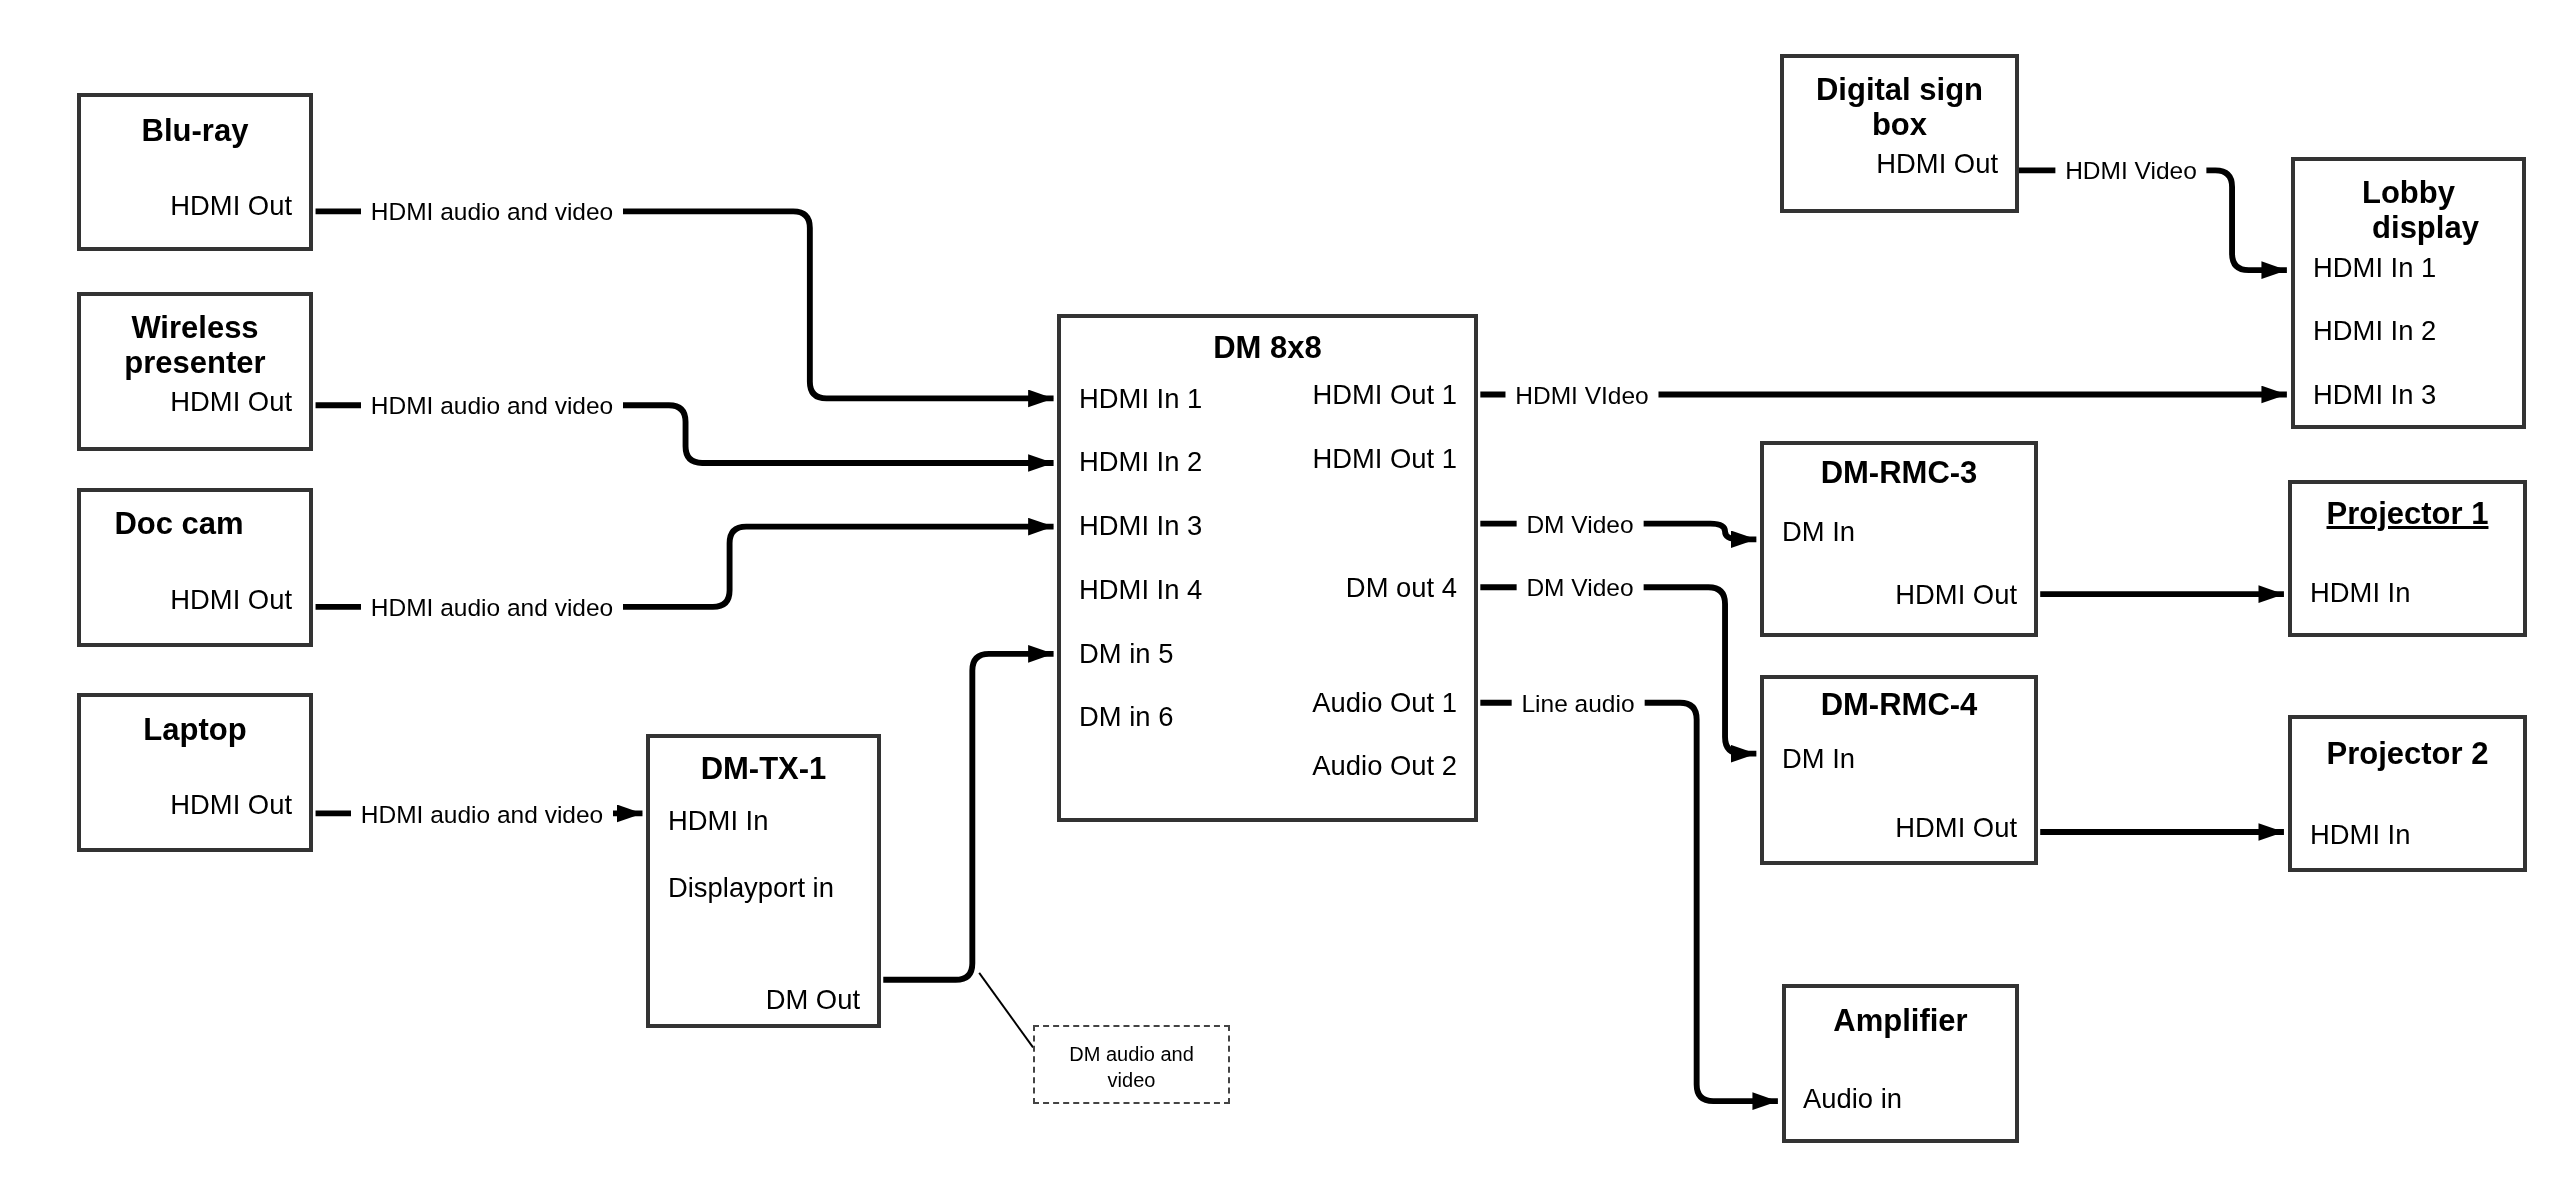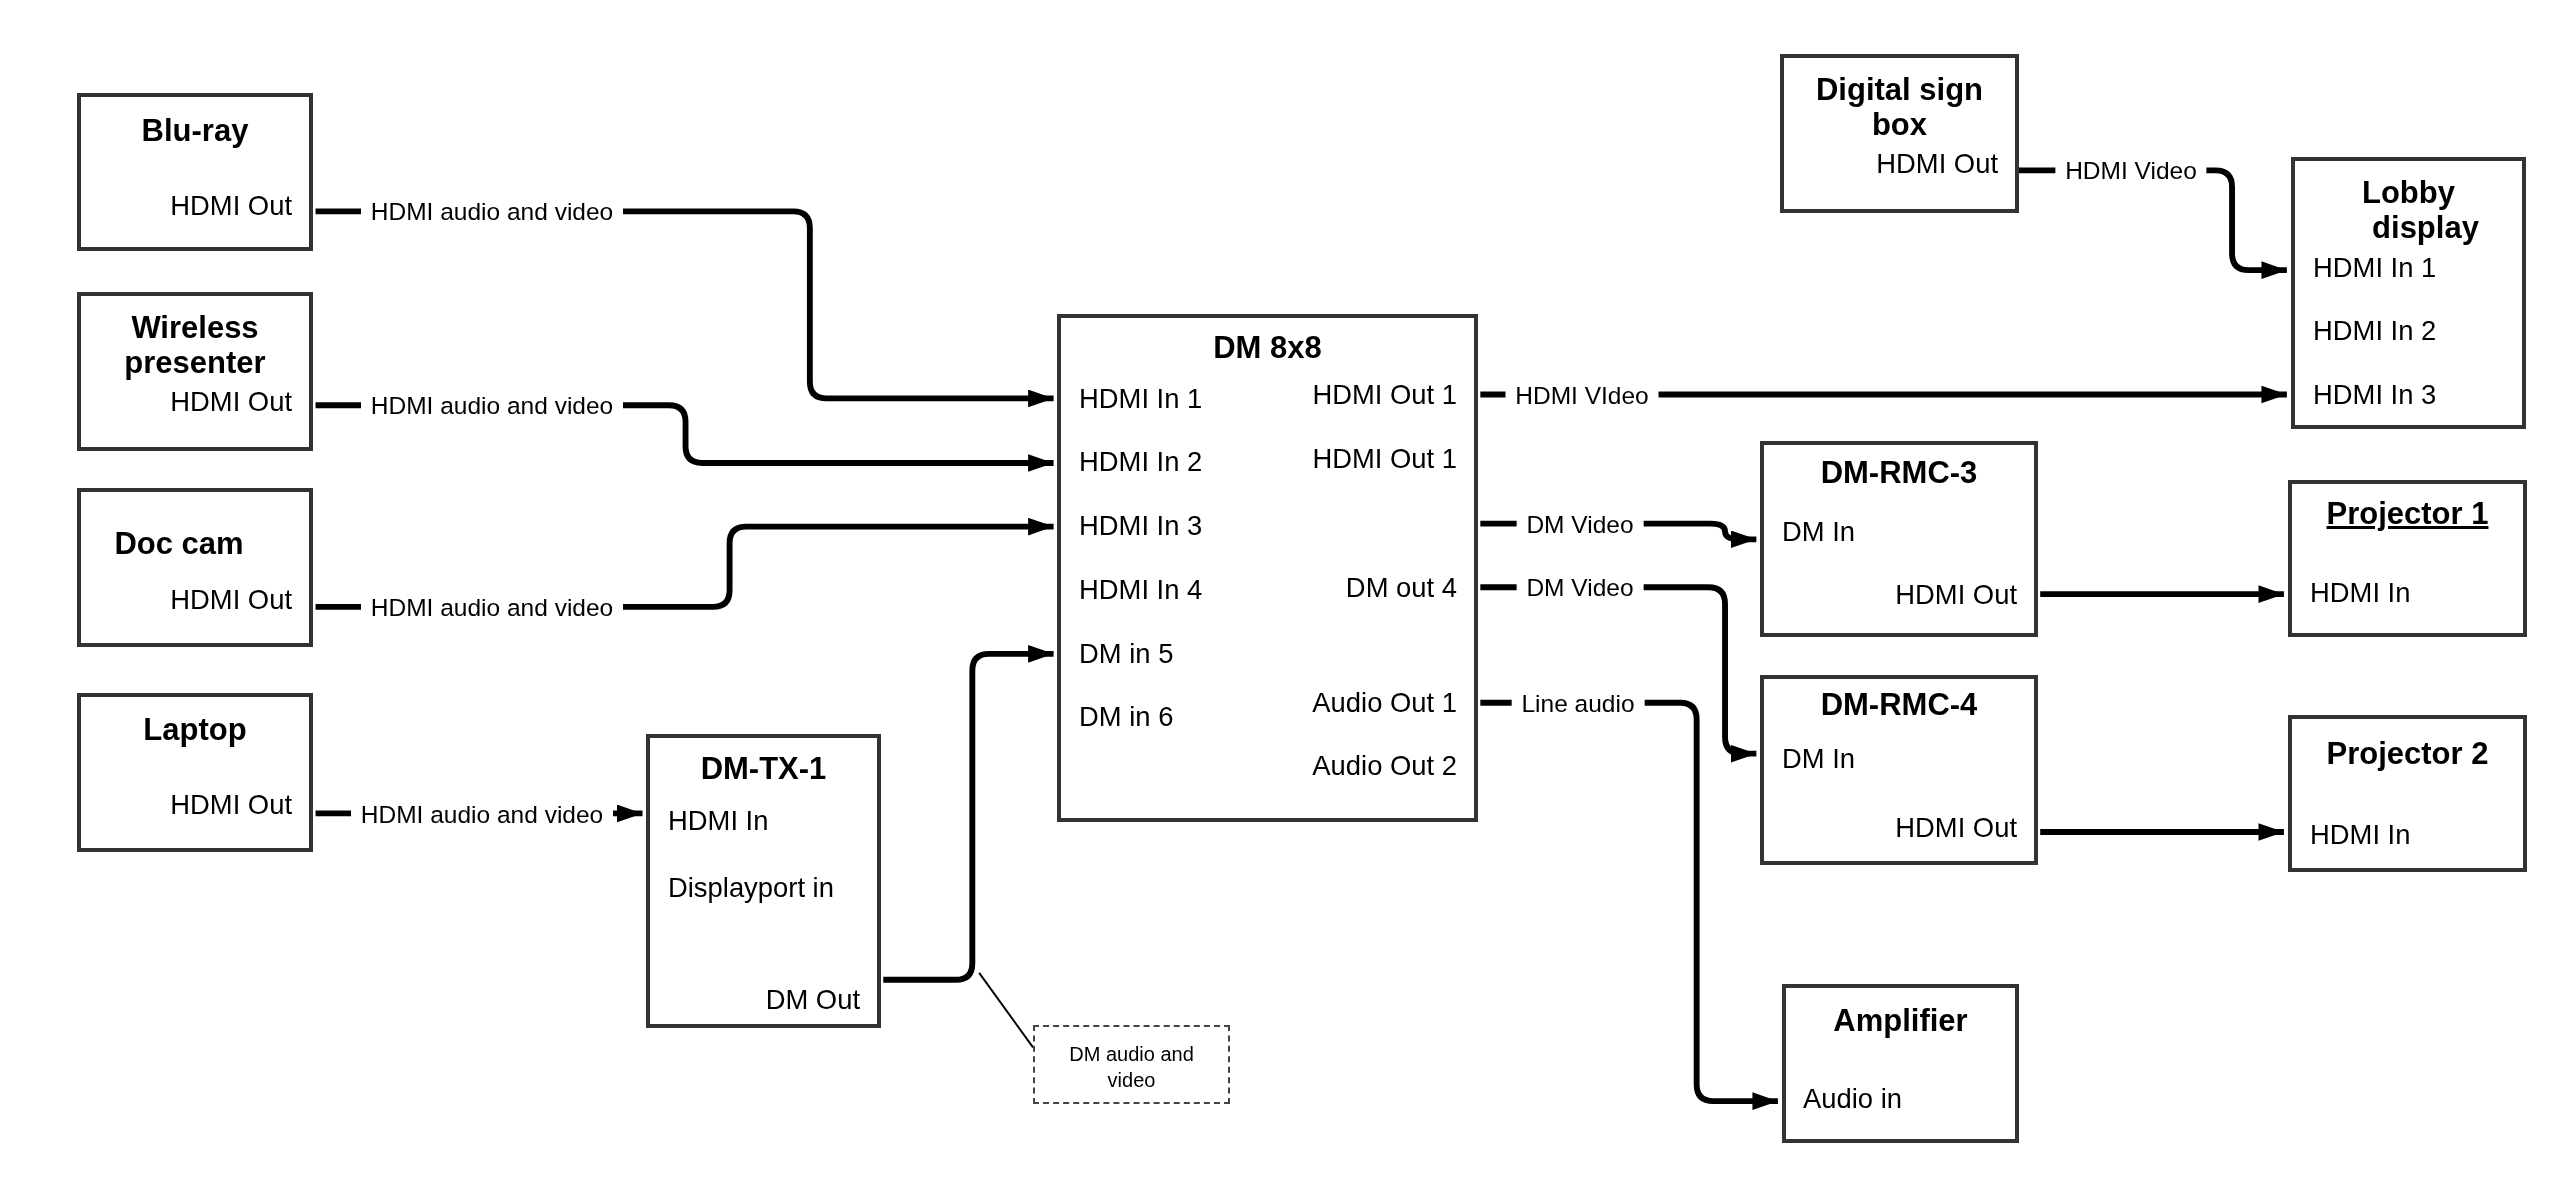"Doc cam" div.title-line { margin-top: 20px -> none }
